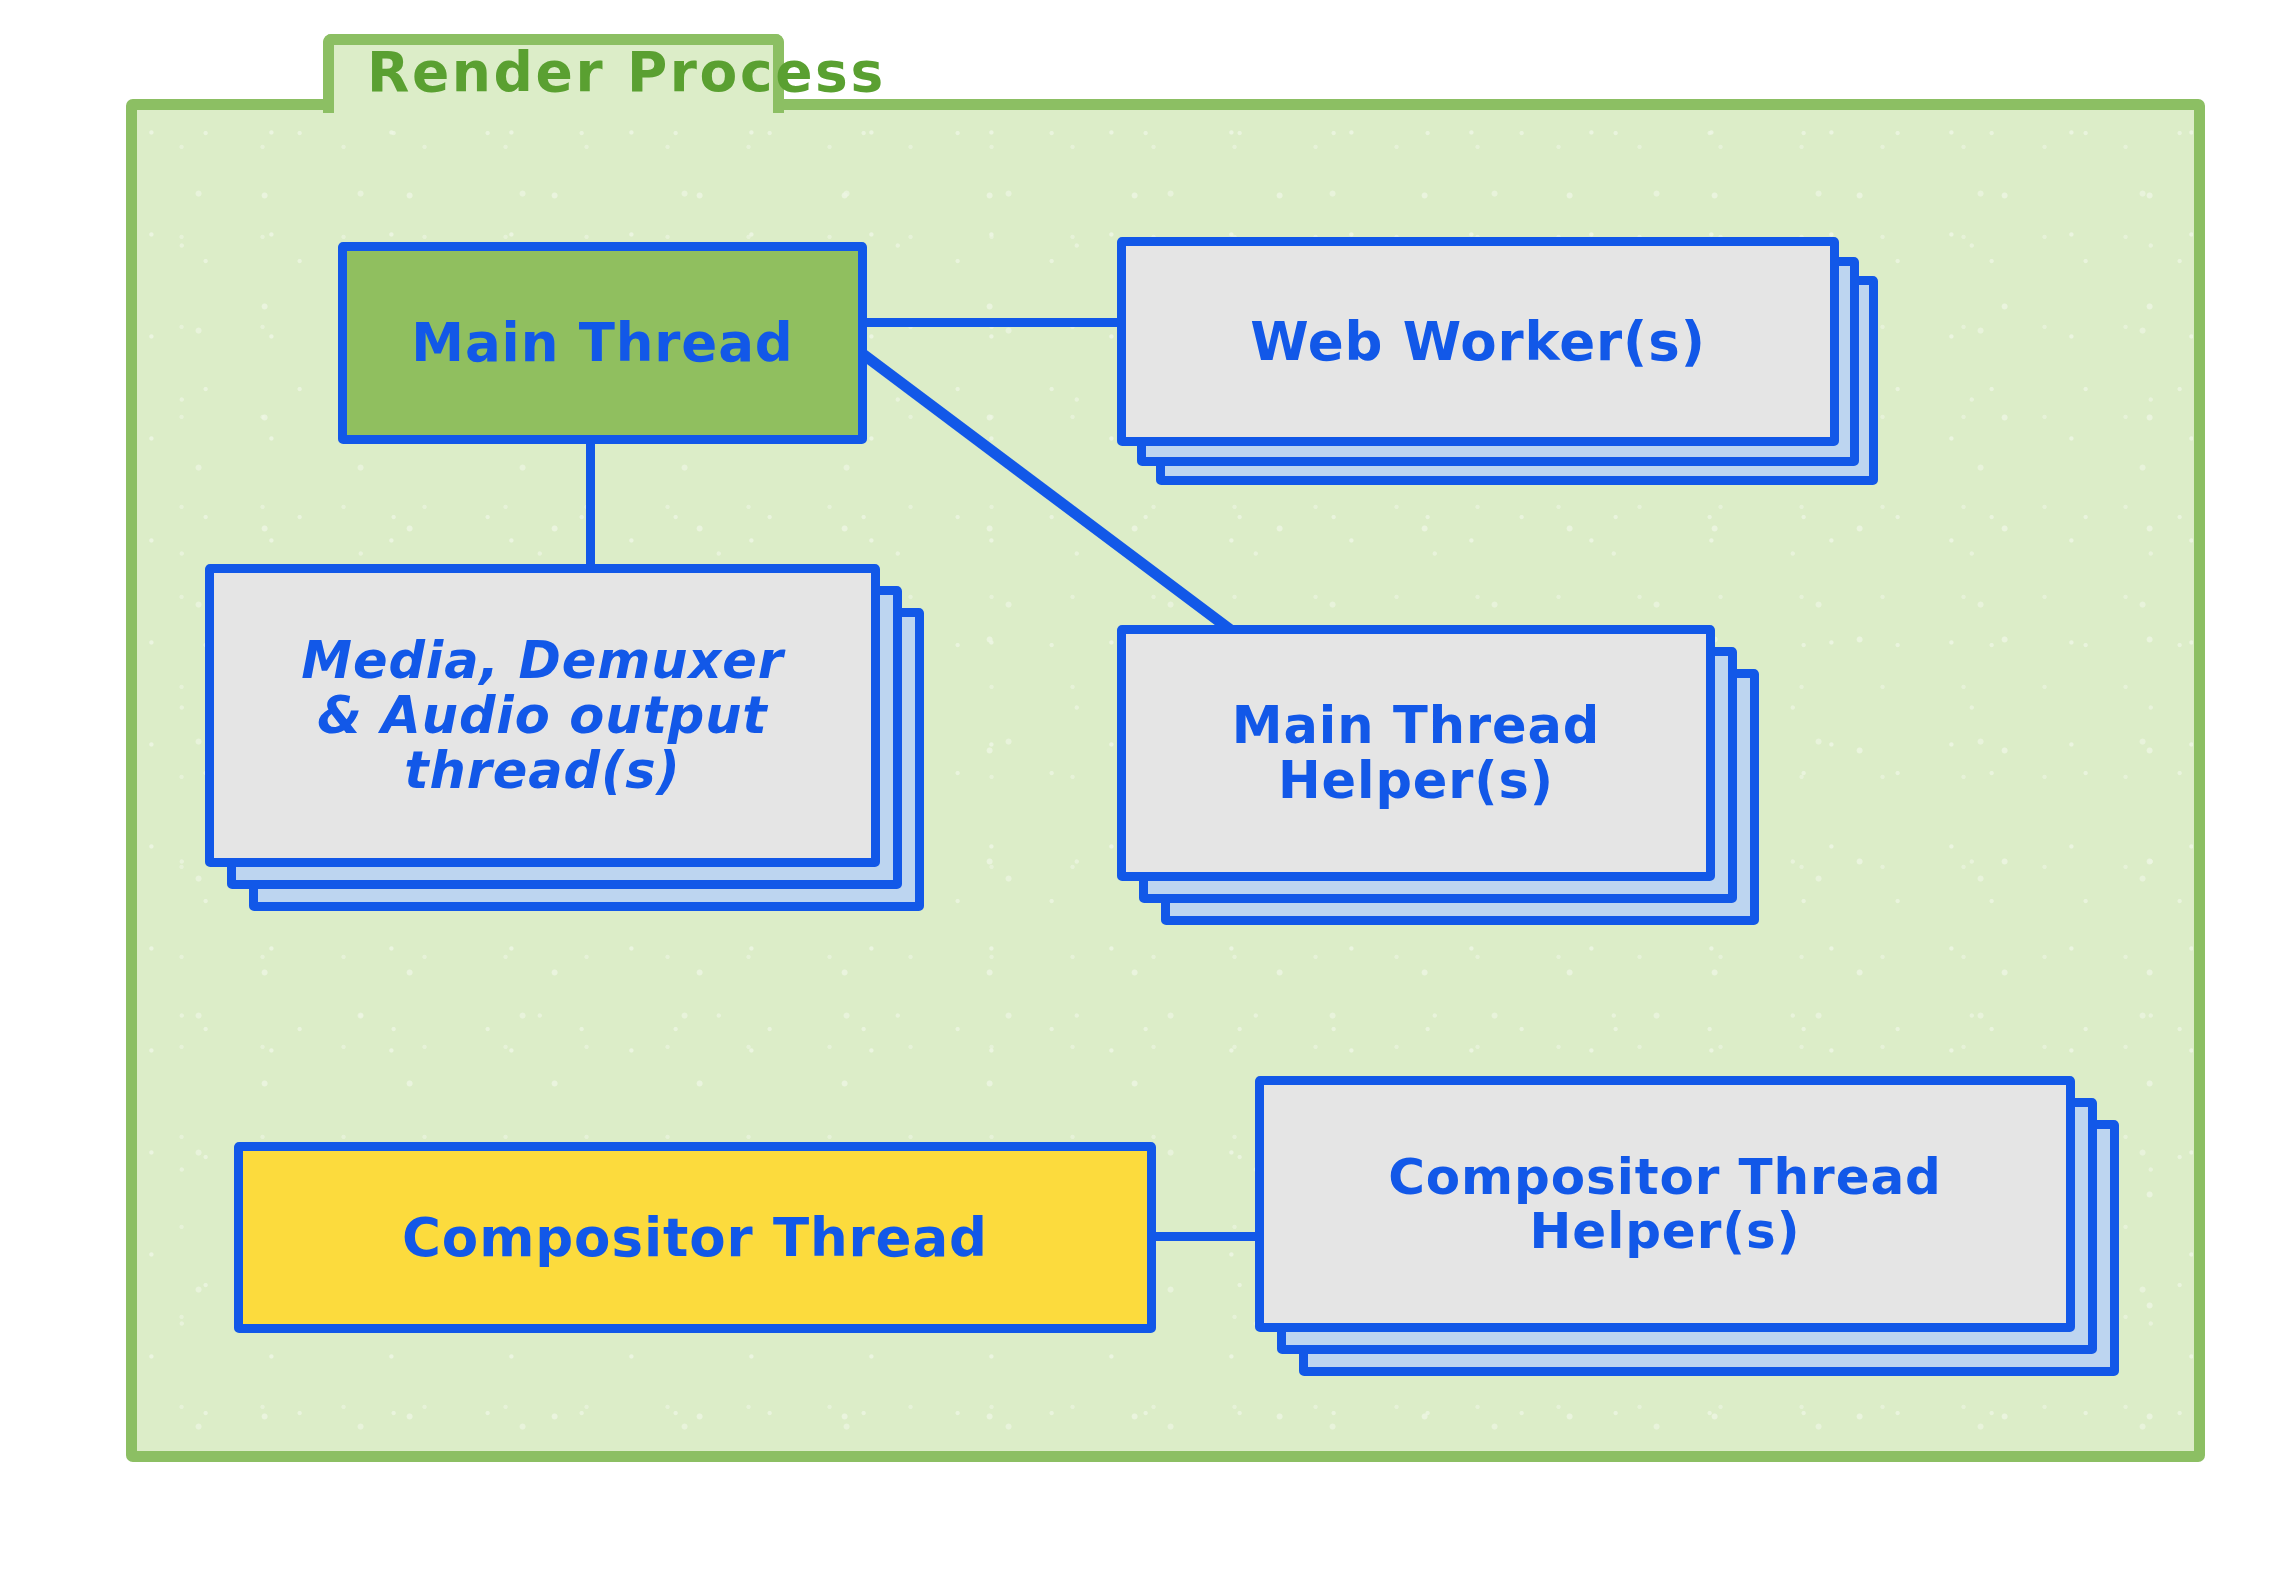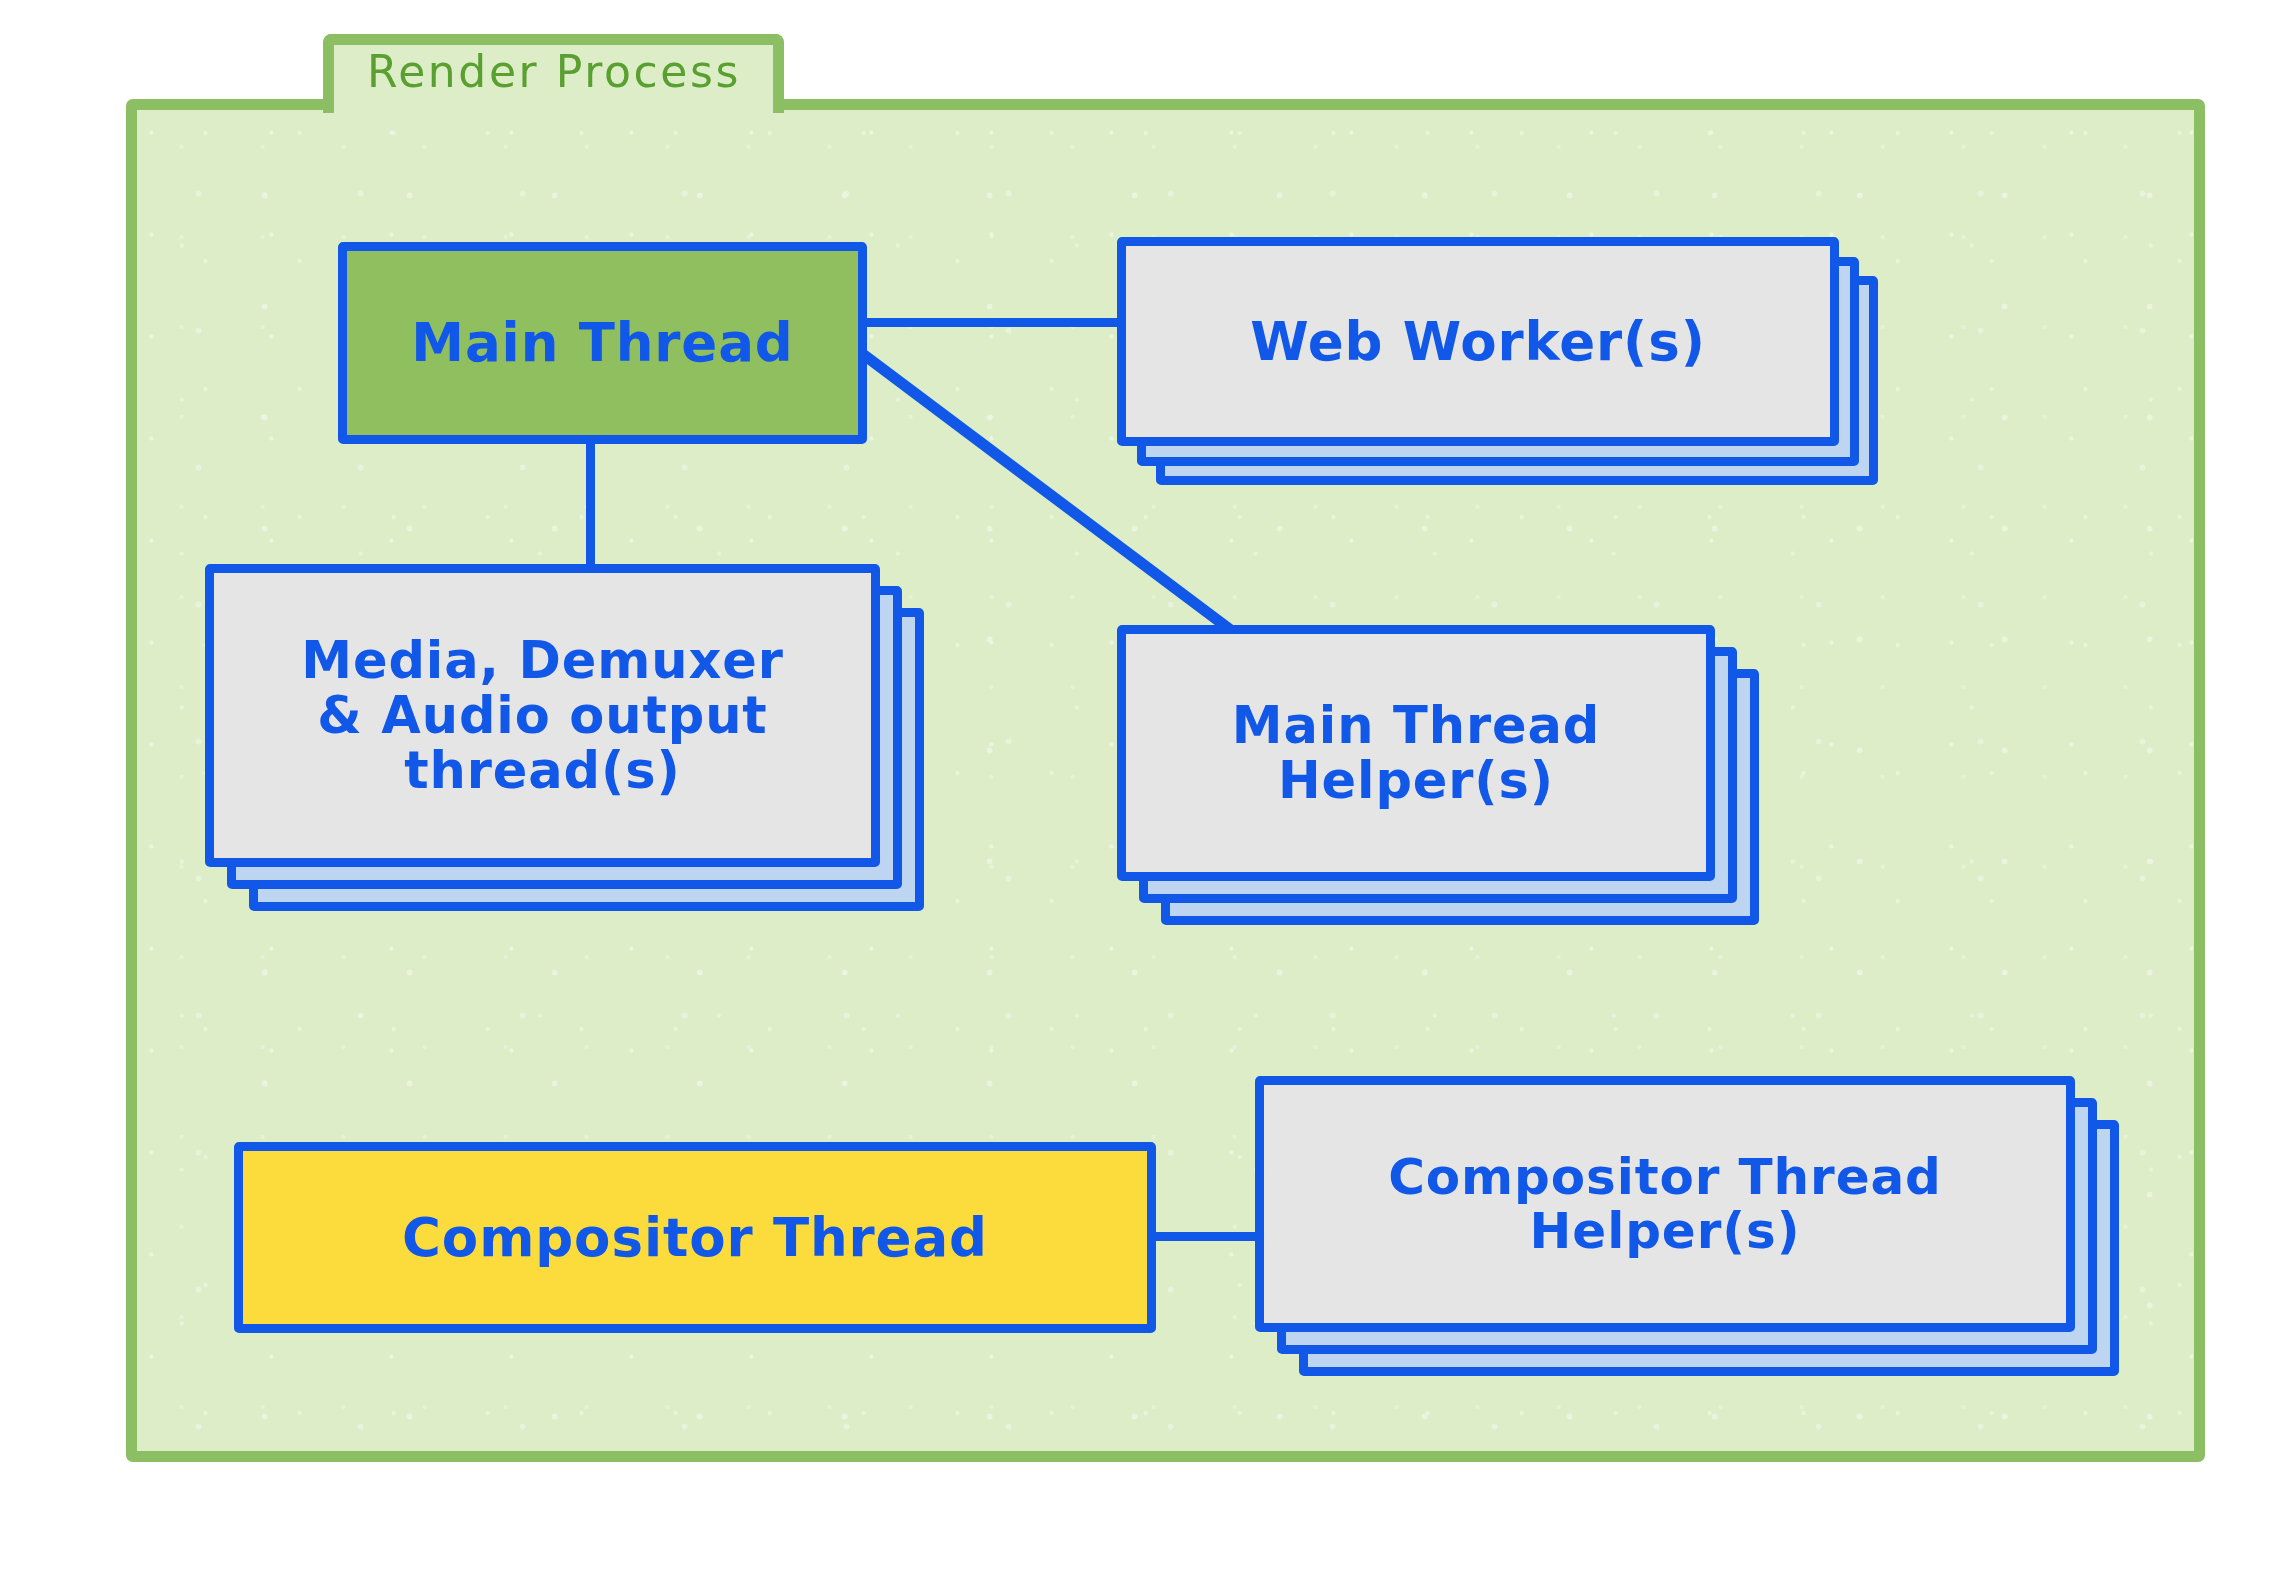"Render Process" .frame-title { font-size: 44px -> 55px; font-weight: normal -> bold }
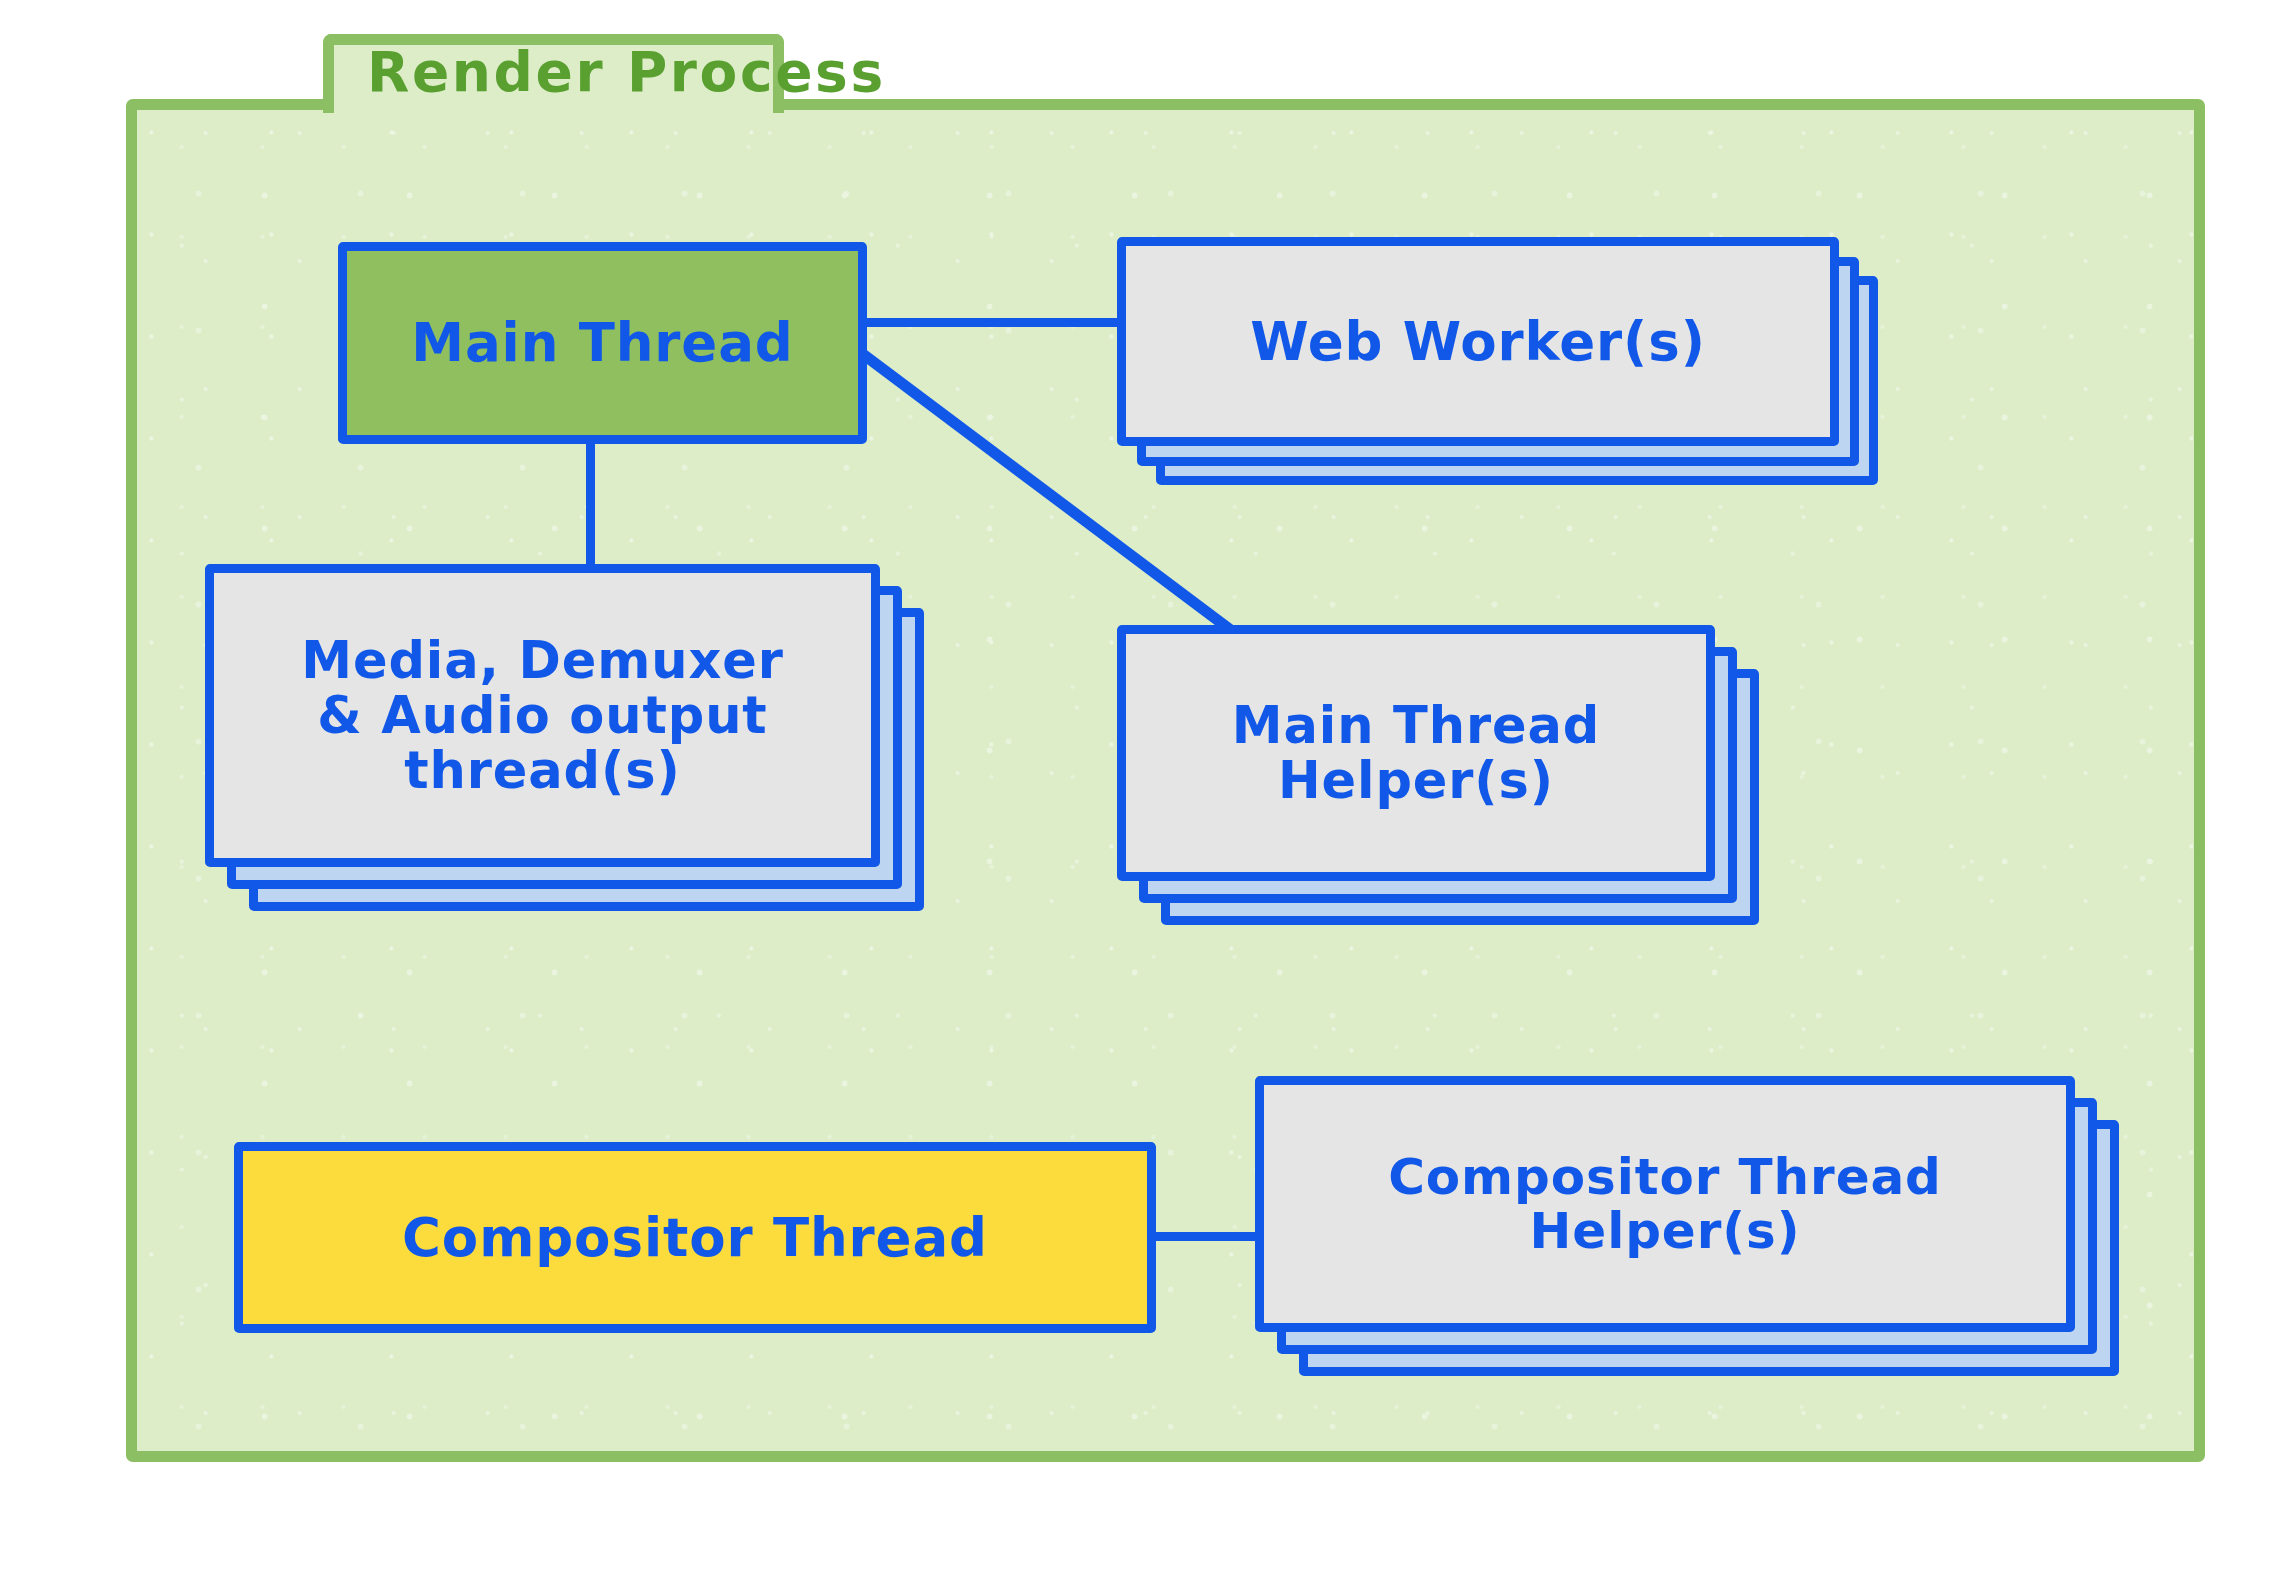"Media, Demuxer" div.card { font-style: none -> italic }
